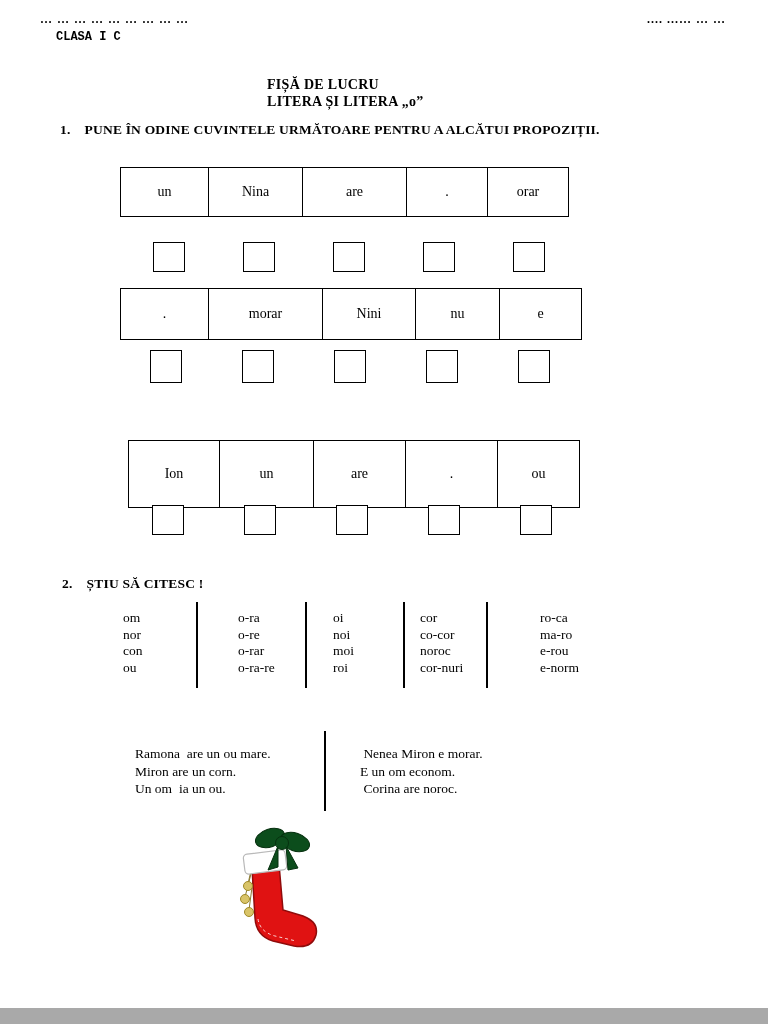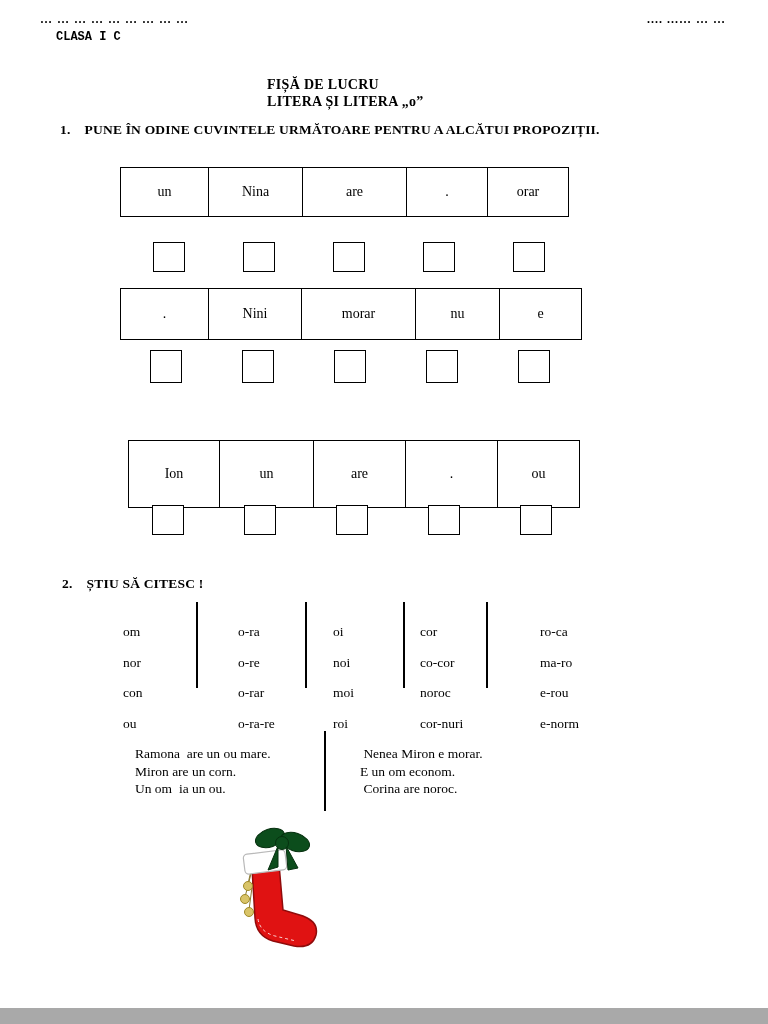"Nini" div.wcell { order: before "morar" -> after "morar" }
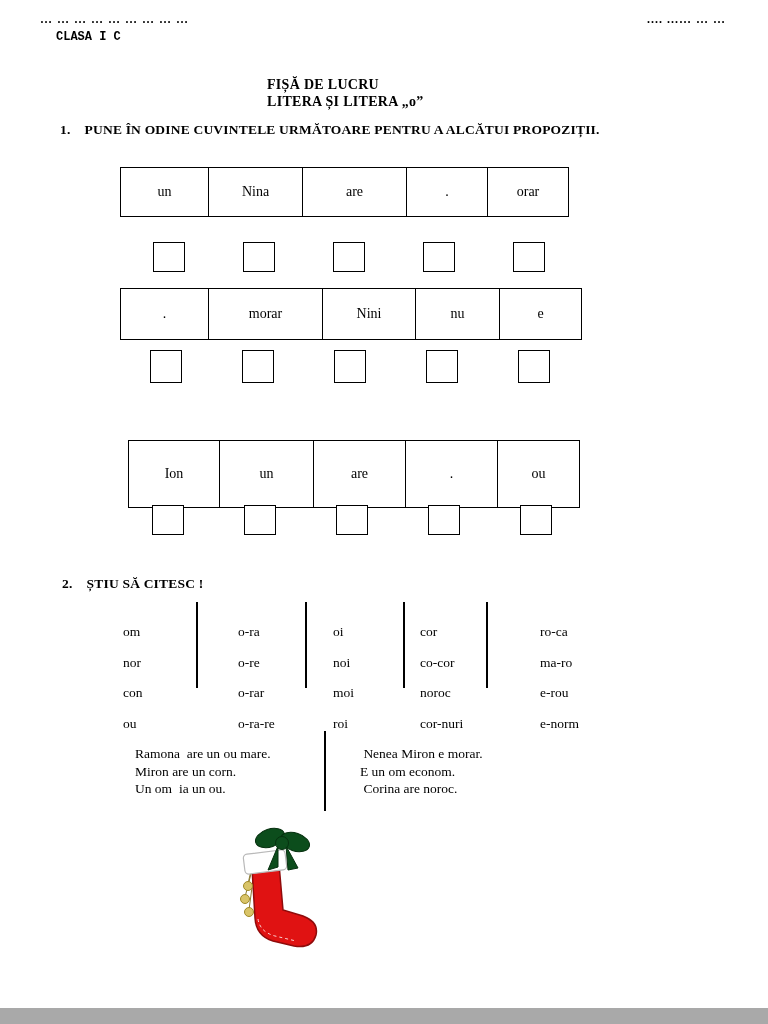"om" .rcol div { margin-top: 14px -> none }
